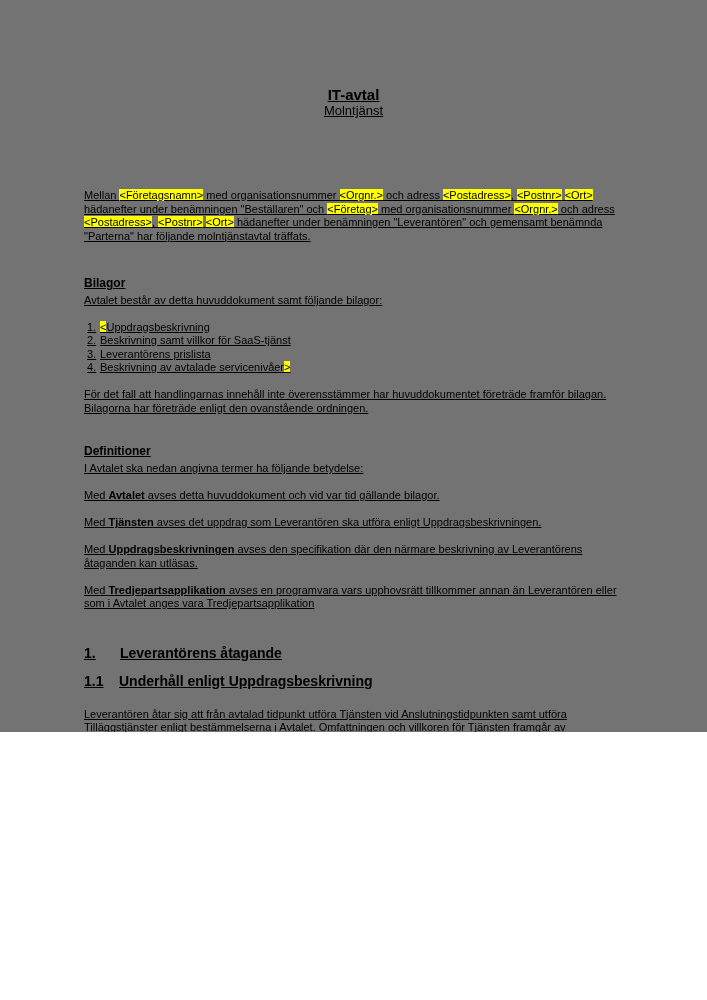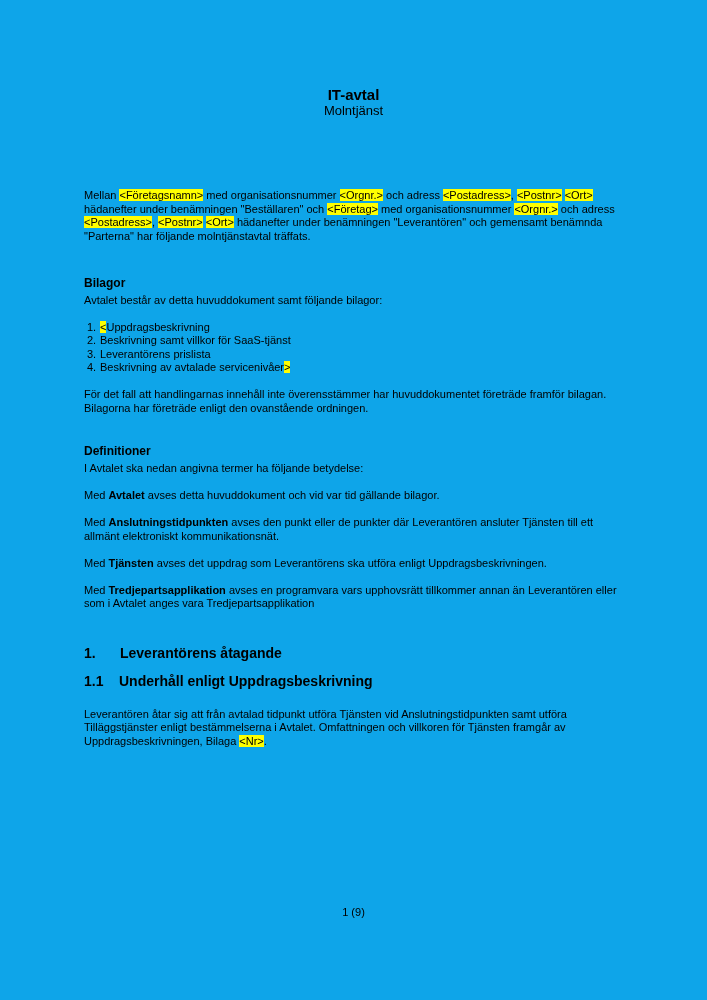"IT-avtal" .page { background: #0ea5e9 -> #737373; height: 1000px -> 732px; text-decoration: none -> underline }
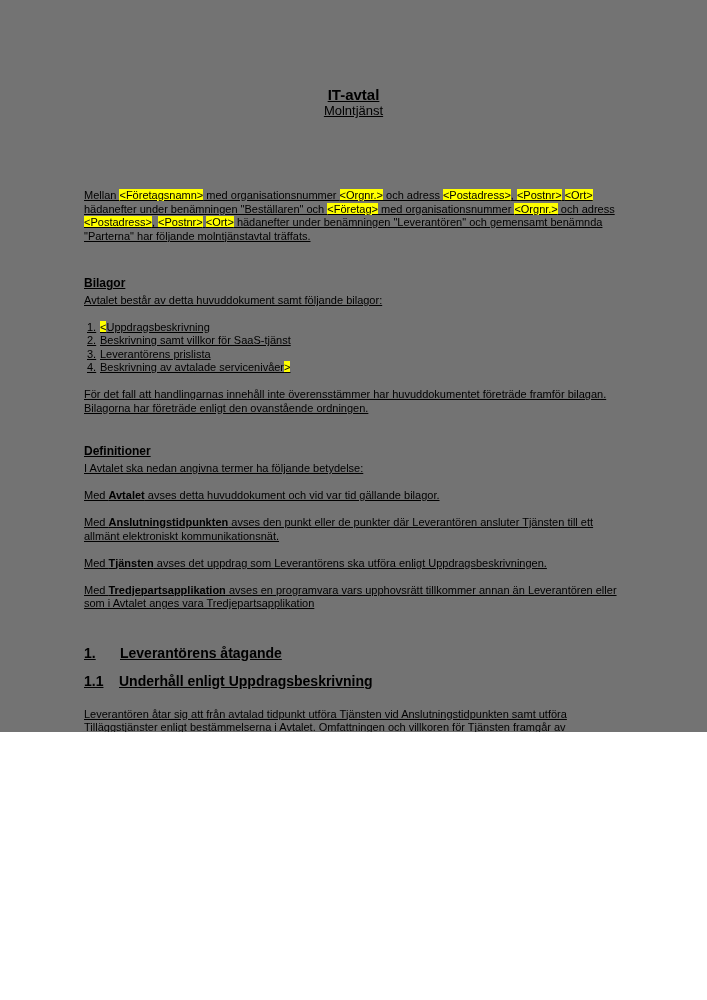"Med Anslutningstidpunkten avses den" p.para-gap { html: <p><span>Med </span><span>Anslutningstidpunkten</span><span> avses den punkt eller de punkter där Leverantören ansluter Tjänsten till ett allmänt elektroniskt kommunikationsnät.</span></p> -> none }
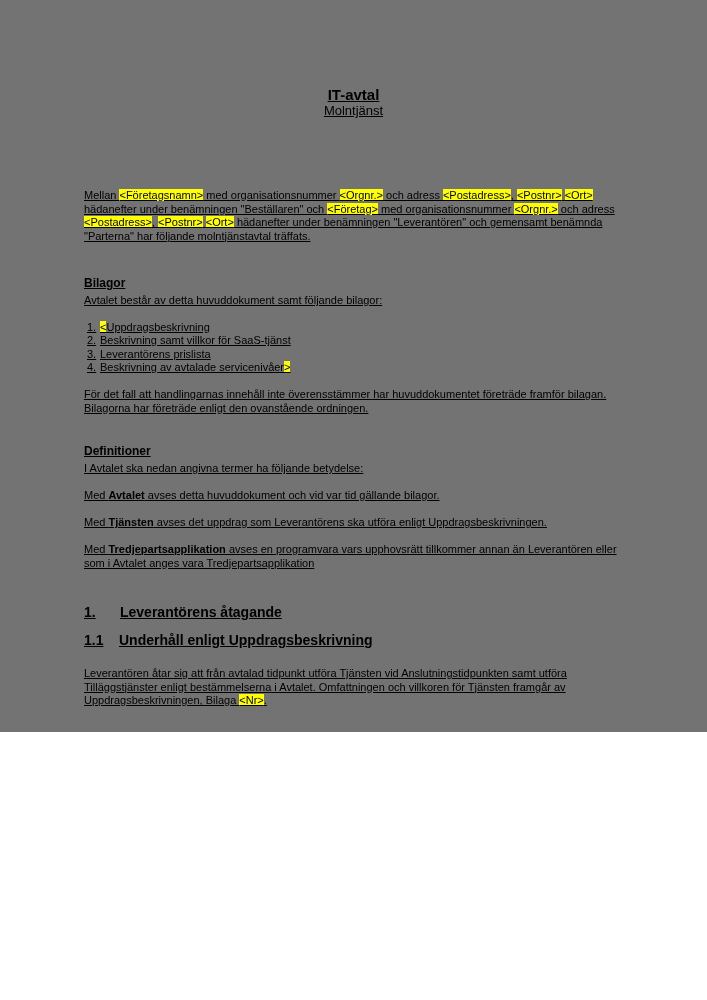"avses det uppdrag som Leverantörens" span { text: Leverantörens -> Leverantören }
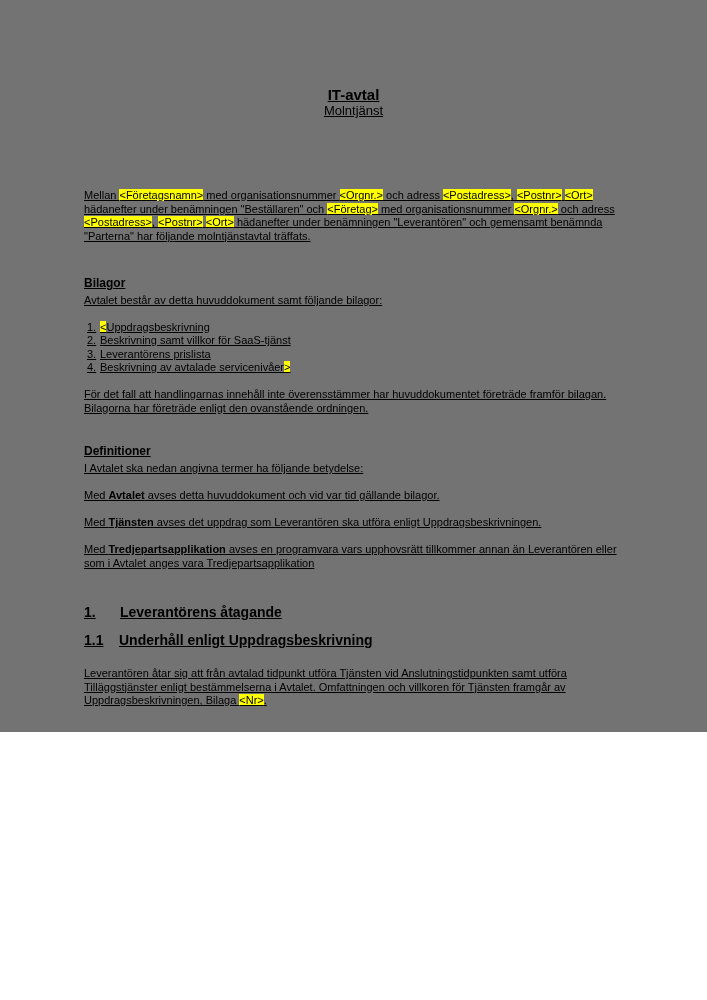"Med Uppdragsbeskrivningen avses den" p.para-gap { html: none -> <p><span>Med </span><span>Uppdragsbeskrivningen</span><span> avses den specifikation där den närmare beskrivning av Leverantörens åtaganden kan utläsas.</span></p> }
